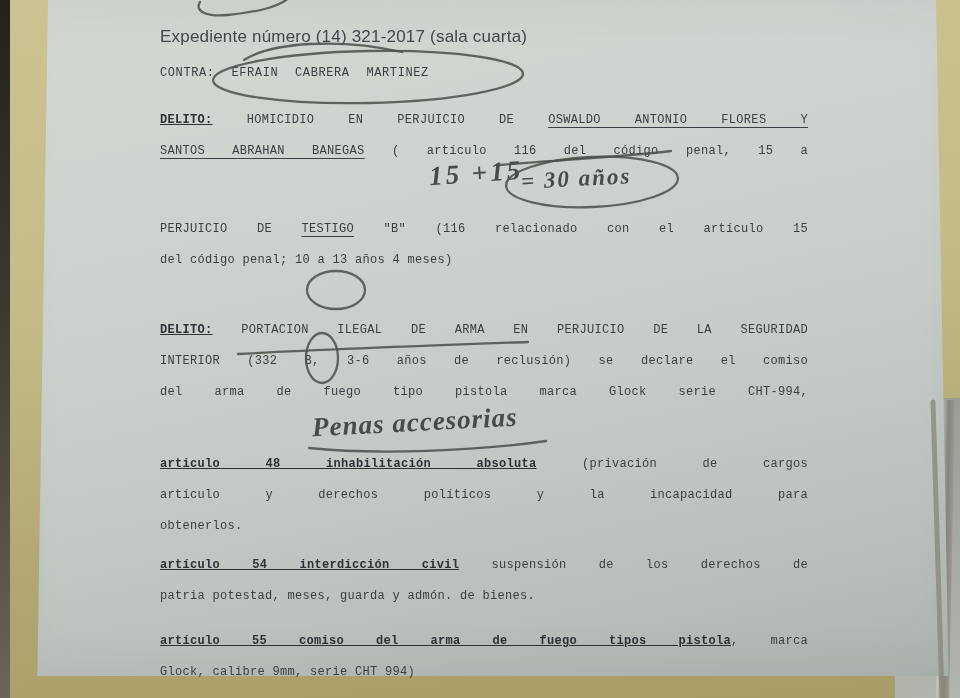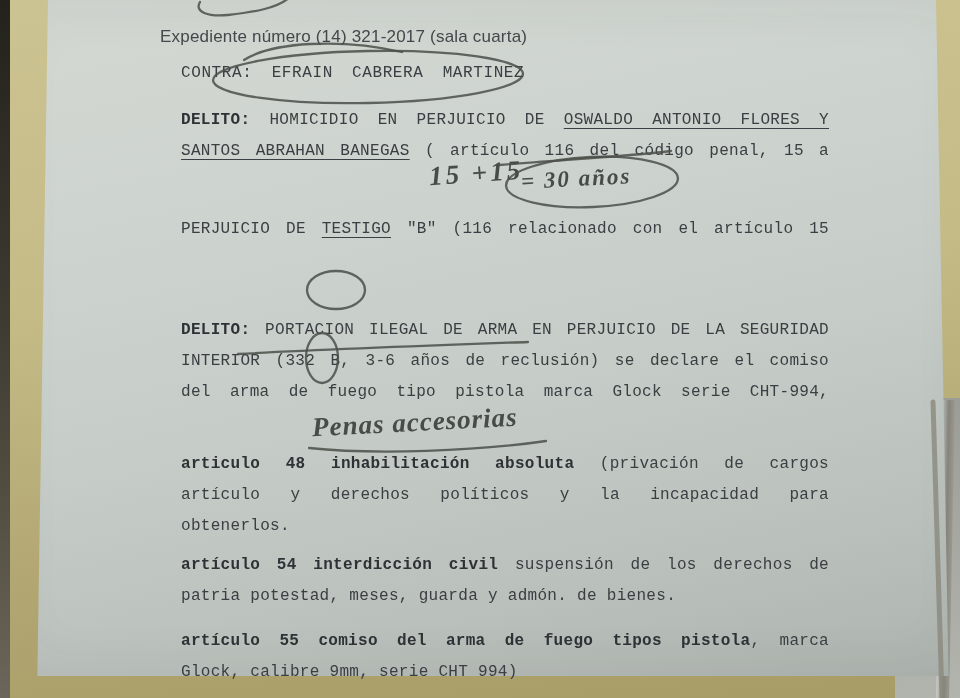"CONTRA: EFRAIN CABRERA MARTINEZ" .para { font-size: 16px -> 12px; margin-left: 21px -> none }
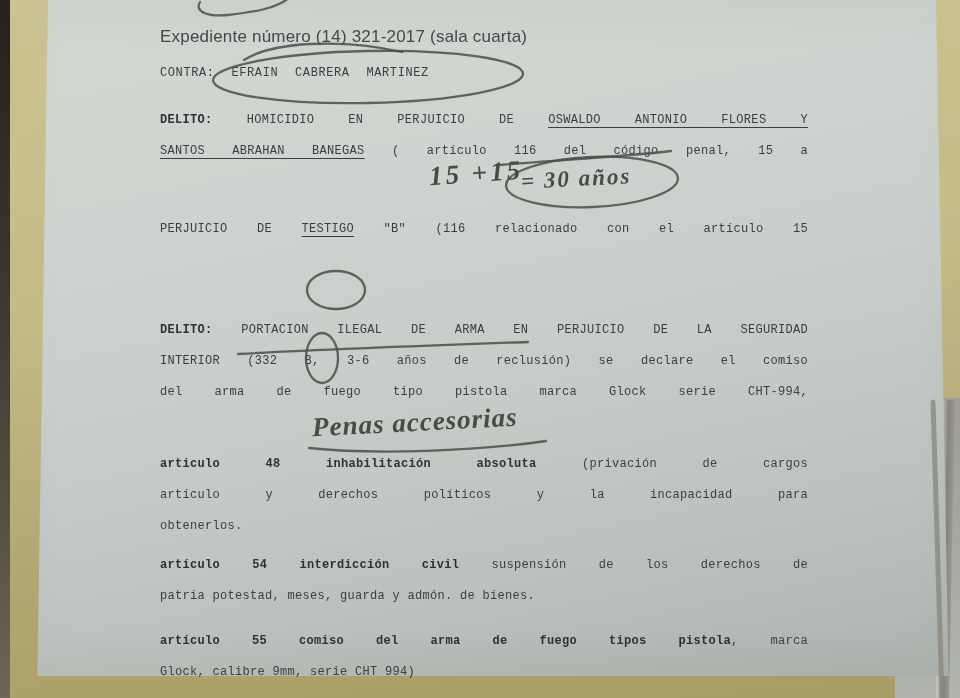"DELITO:" .b { text-decoration: none -> underline }
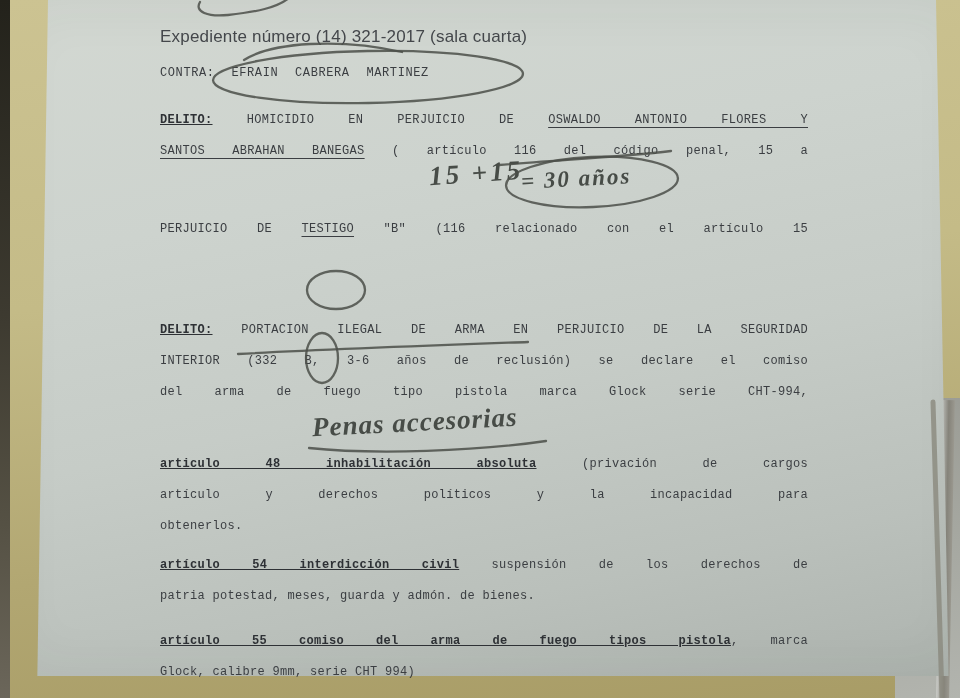"del código penal; 10 a" div.tline { html: none -> <div><span>del código penal; 10 a 13 años 4 meses)</span></div> }
